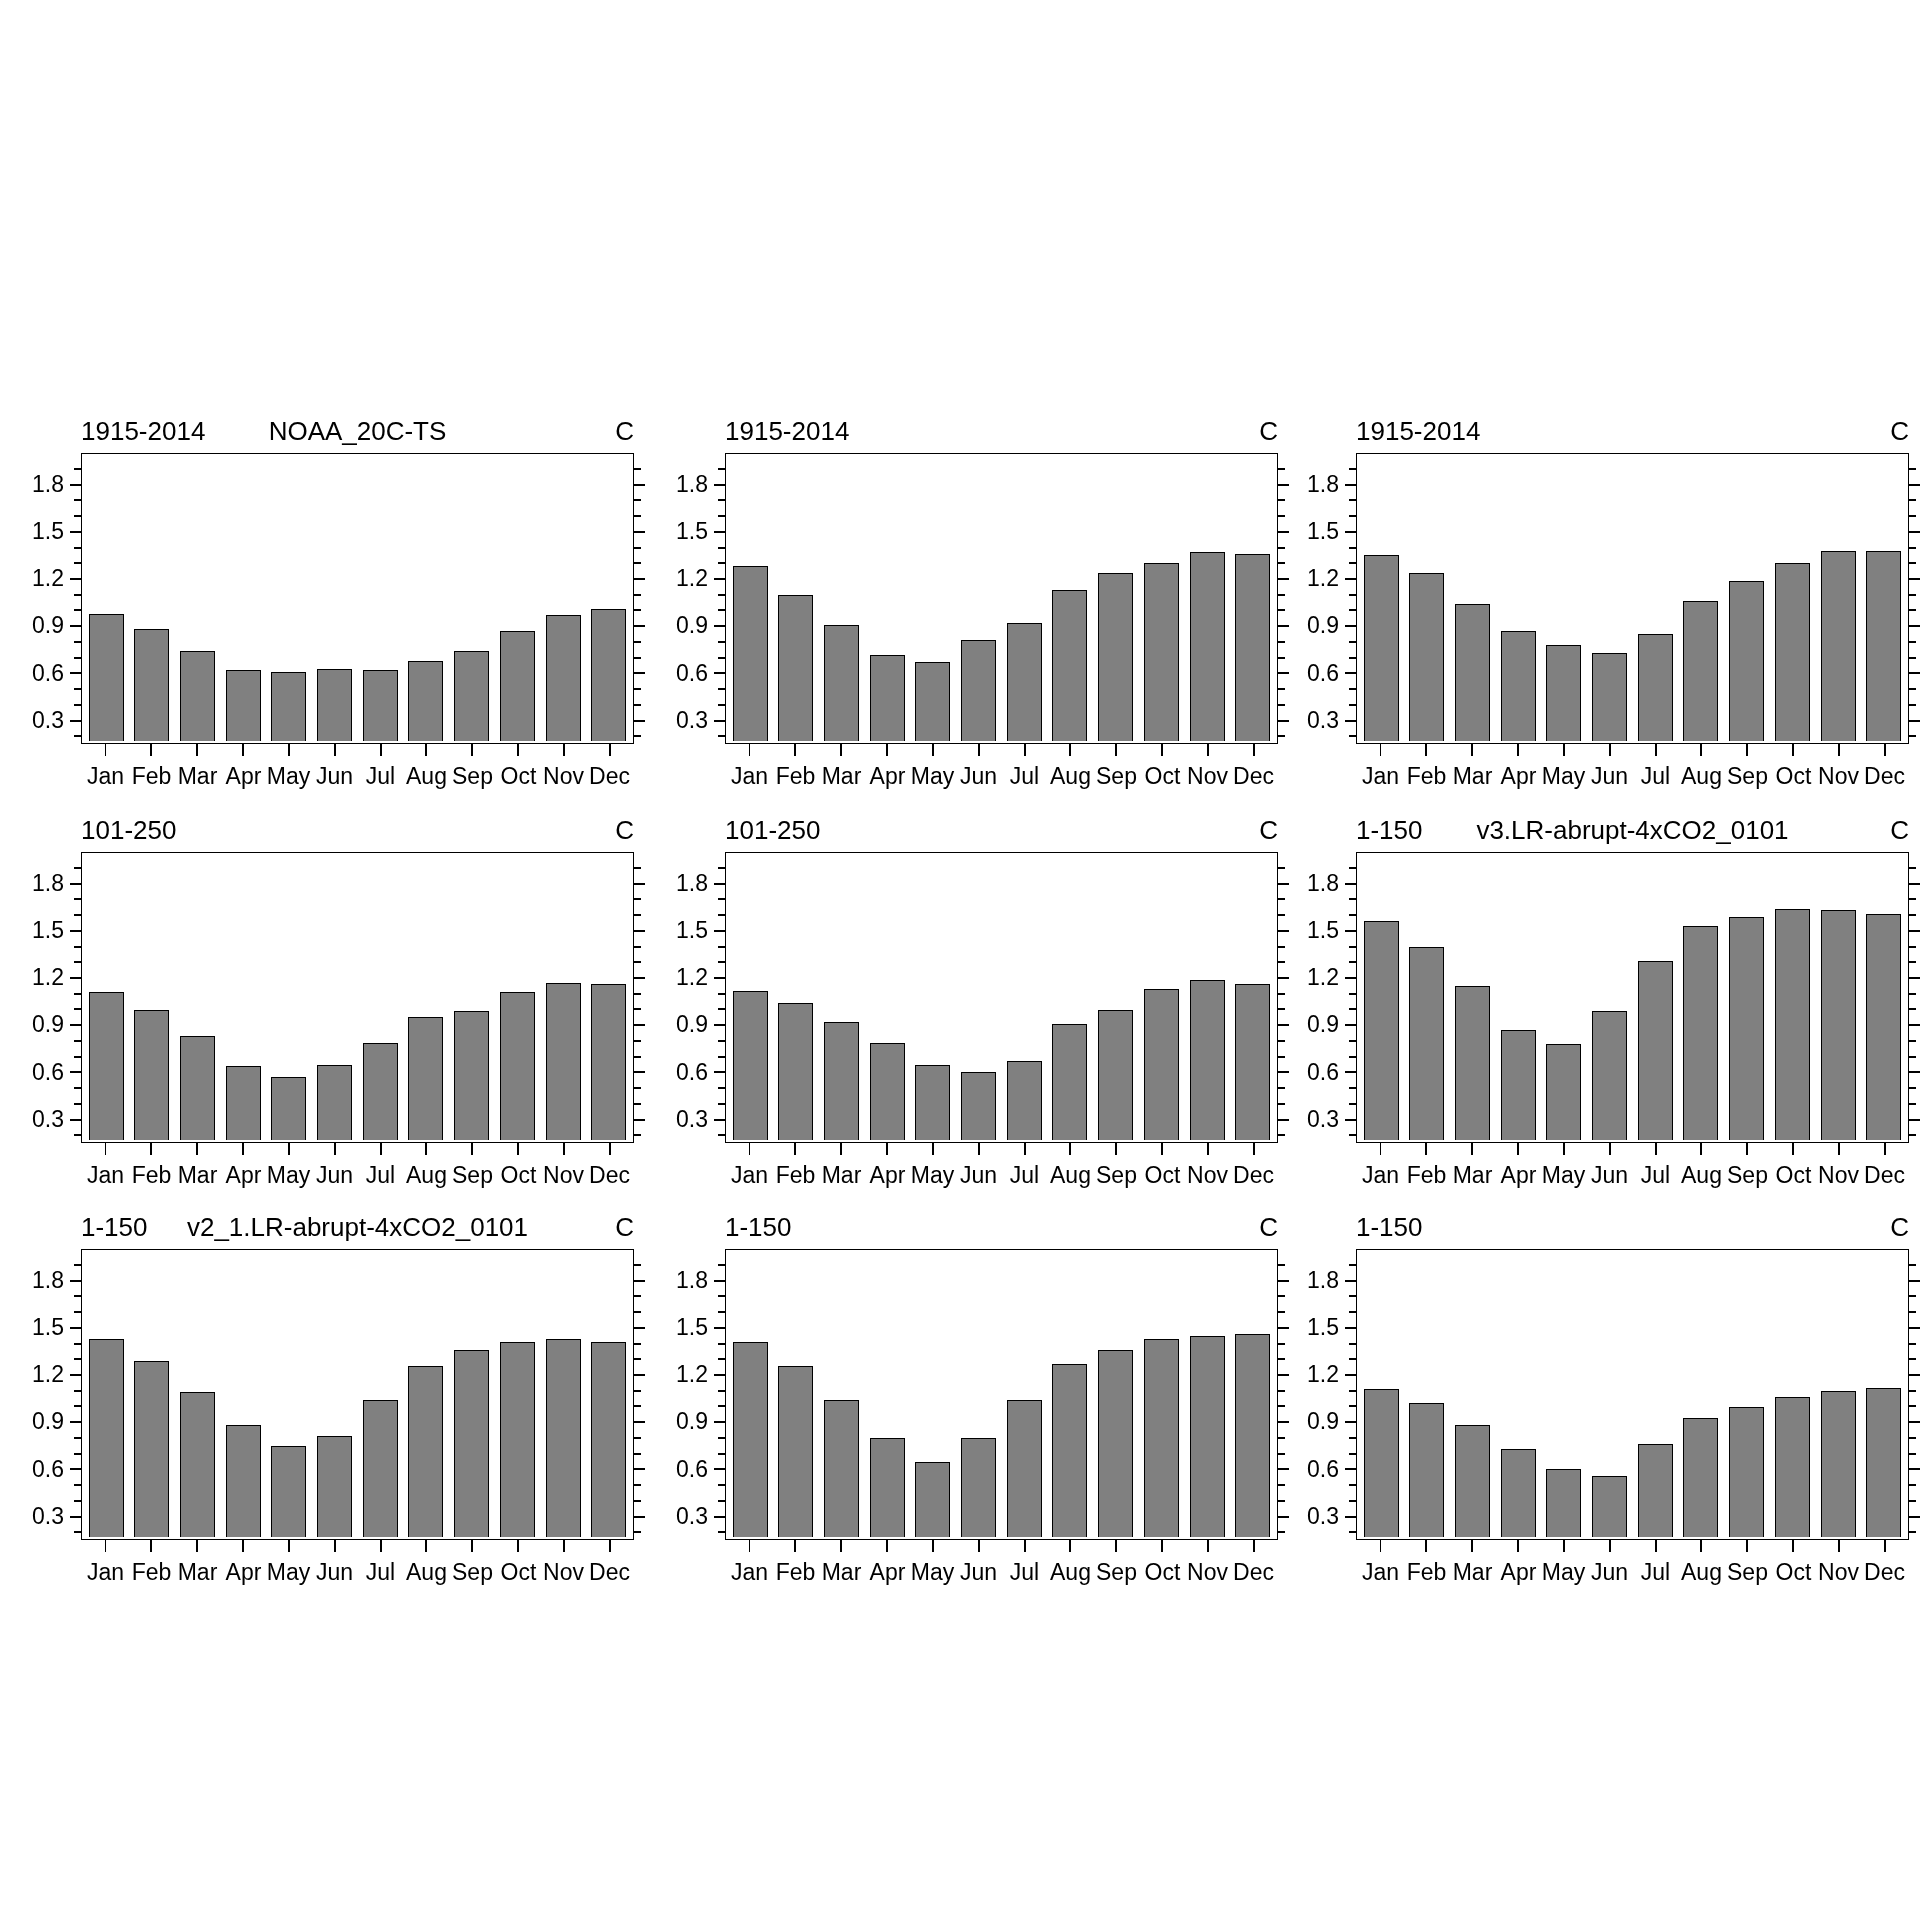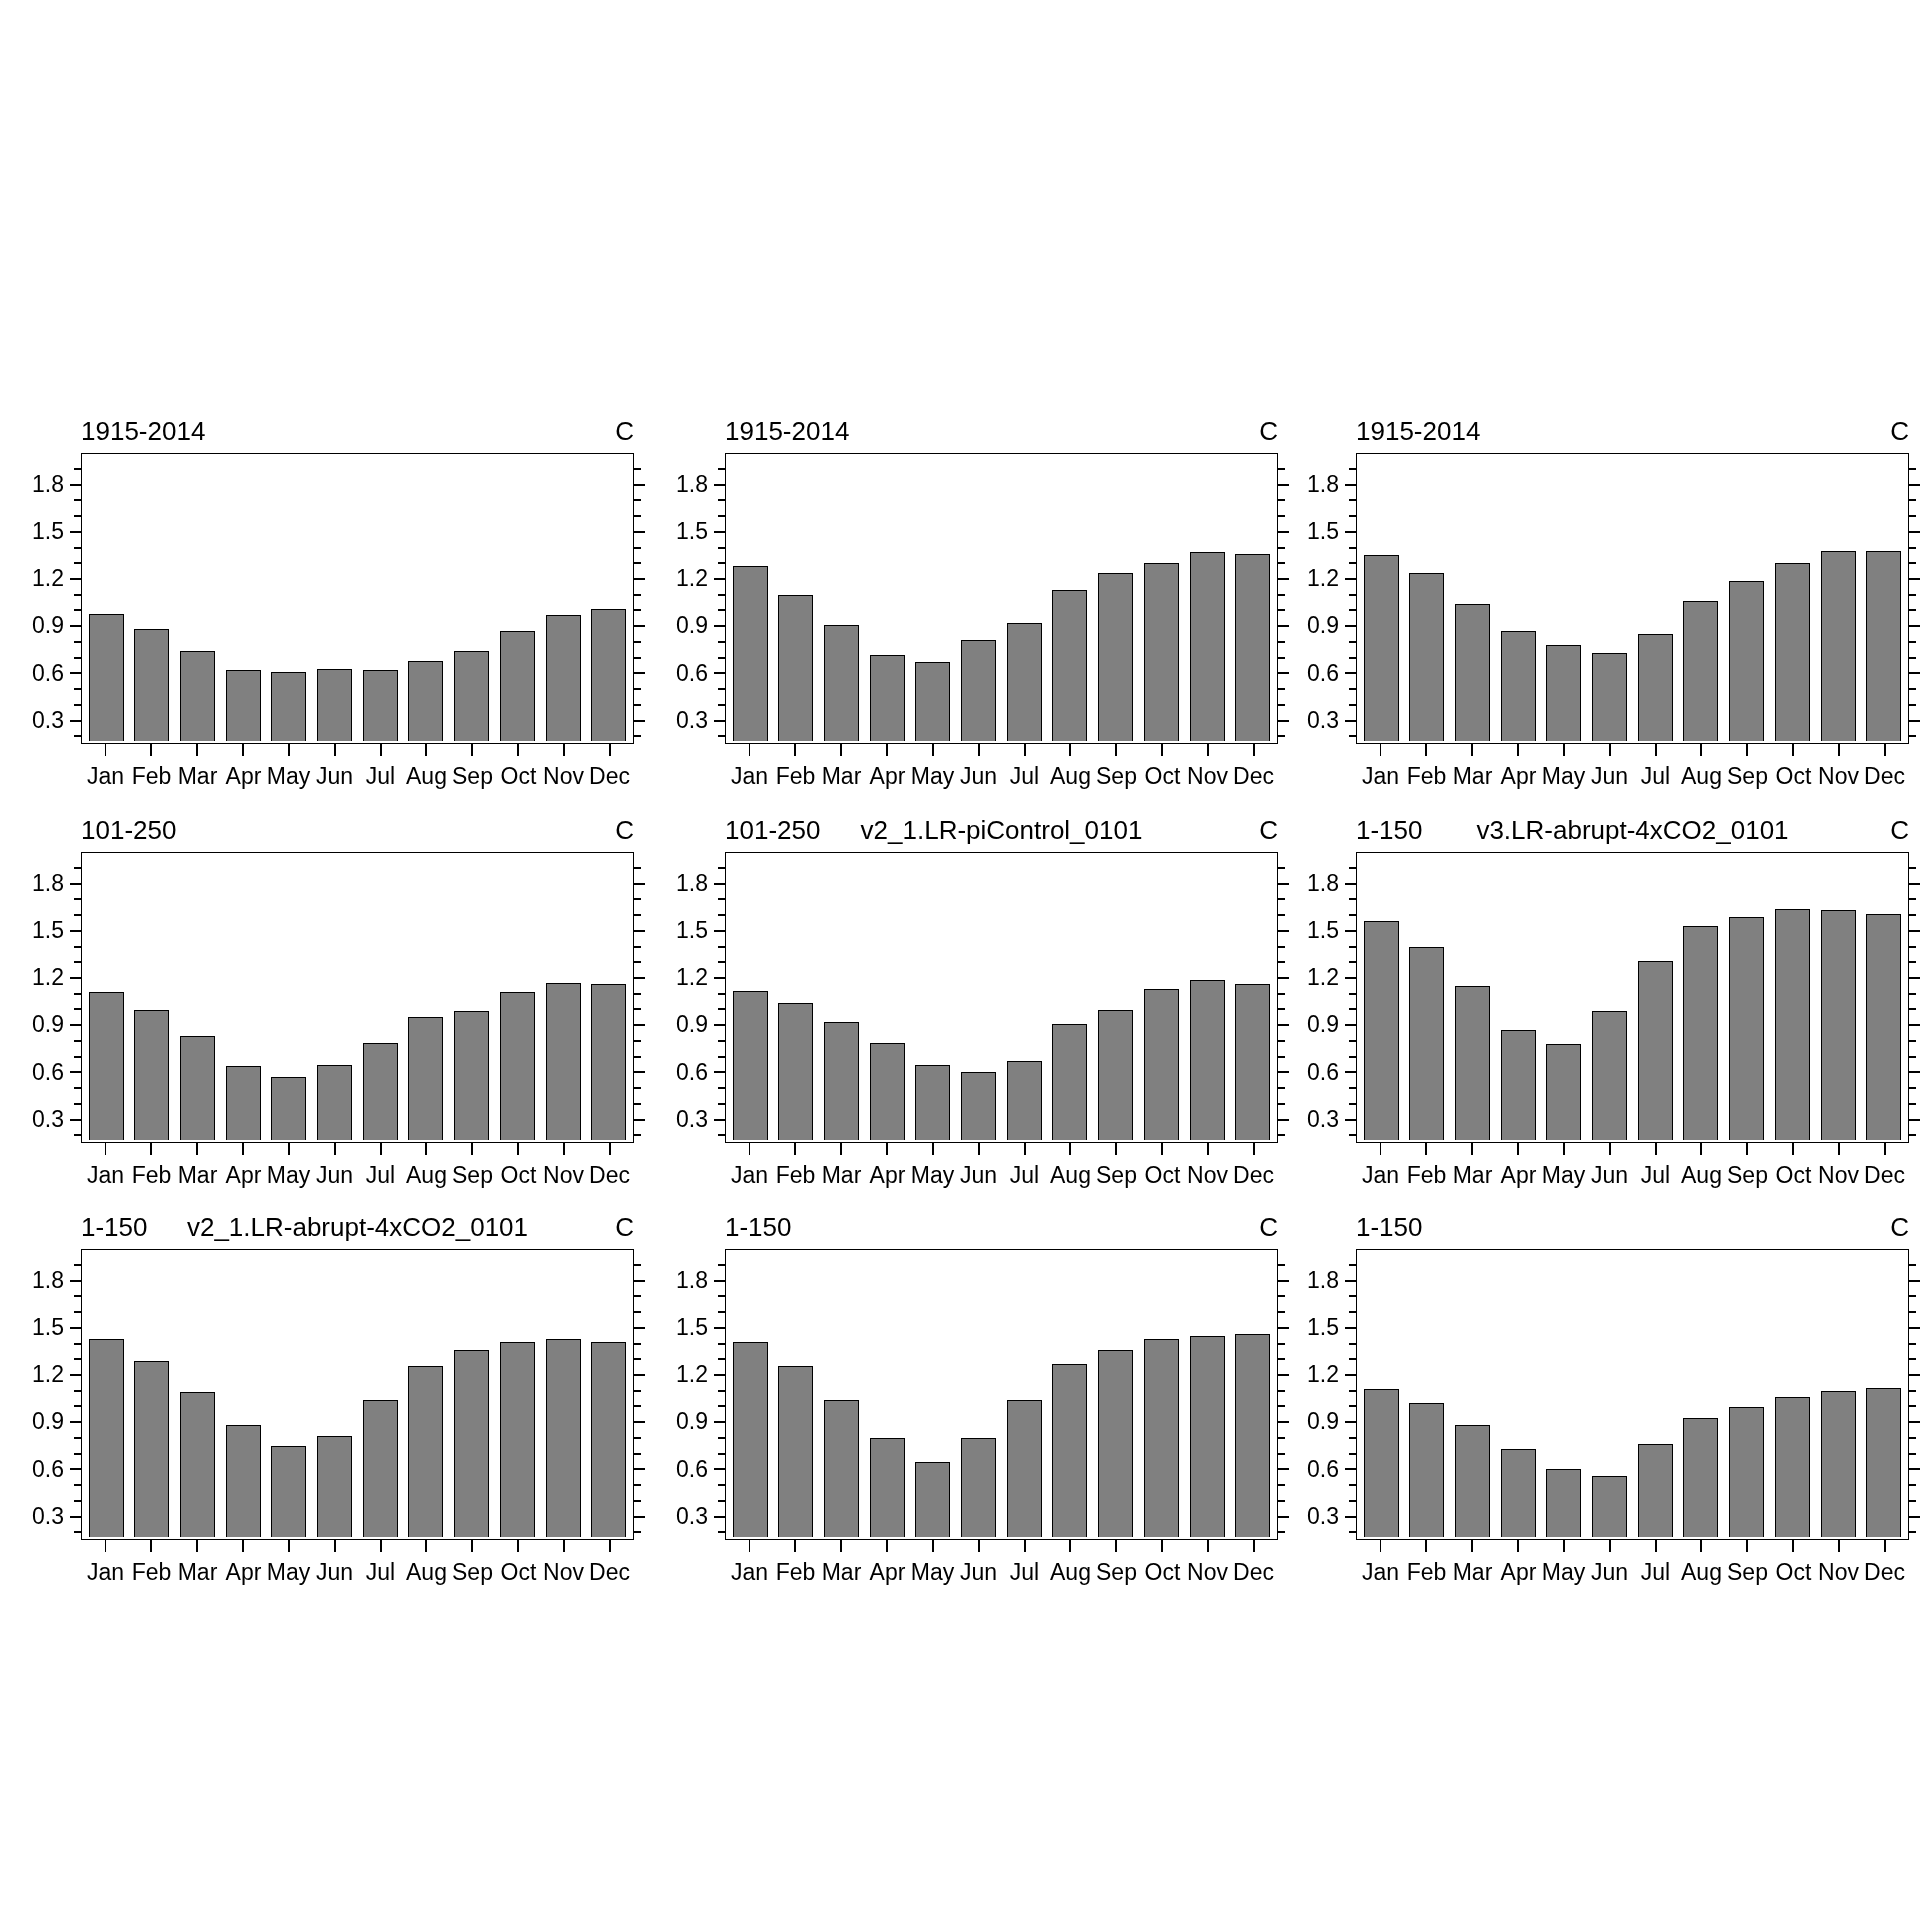"NOAA_20C-TS" span.ptitle { html: none -> <span>NOAA_20C-TS</span> }
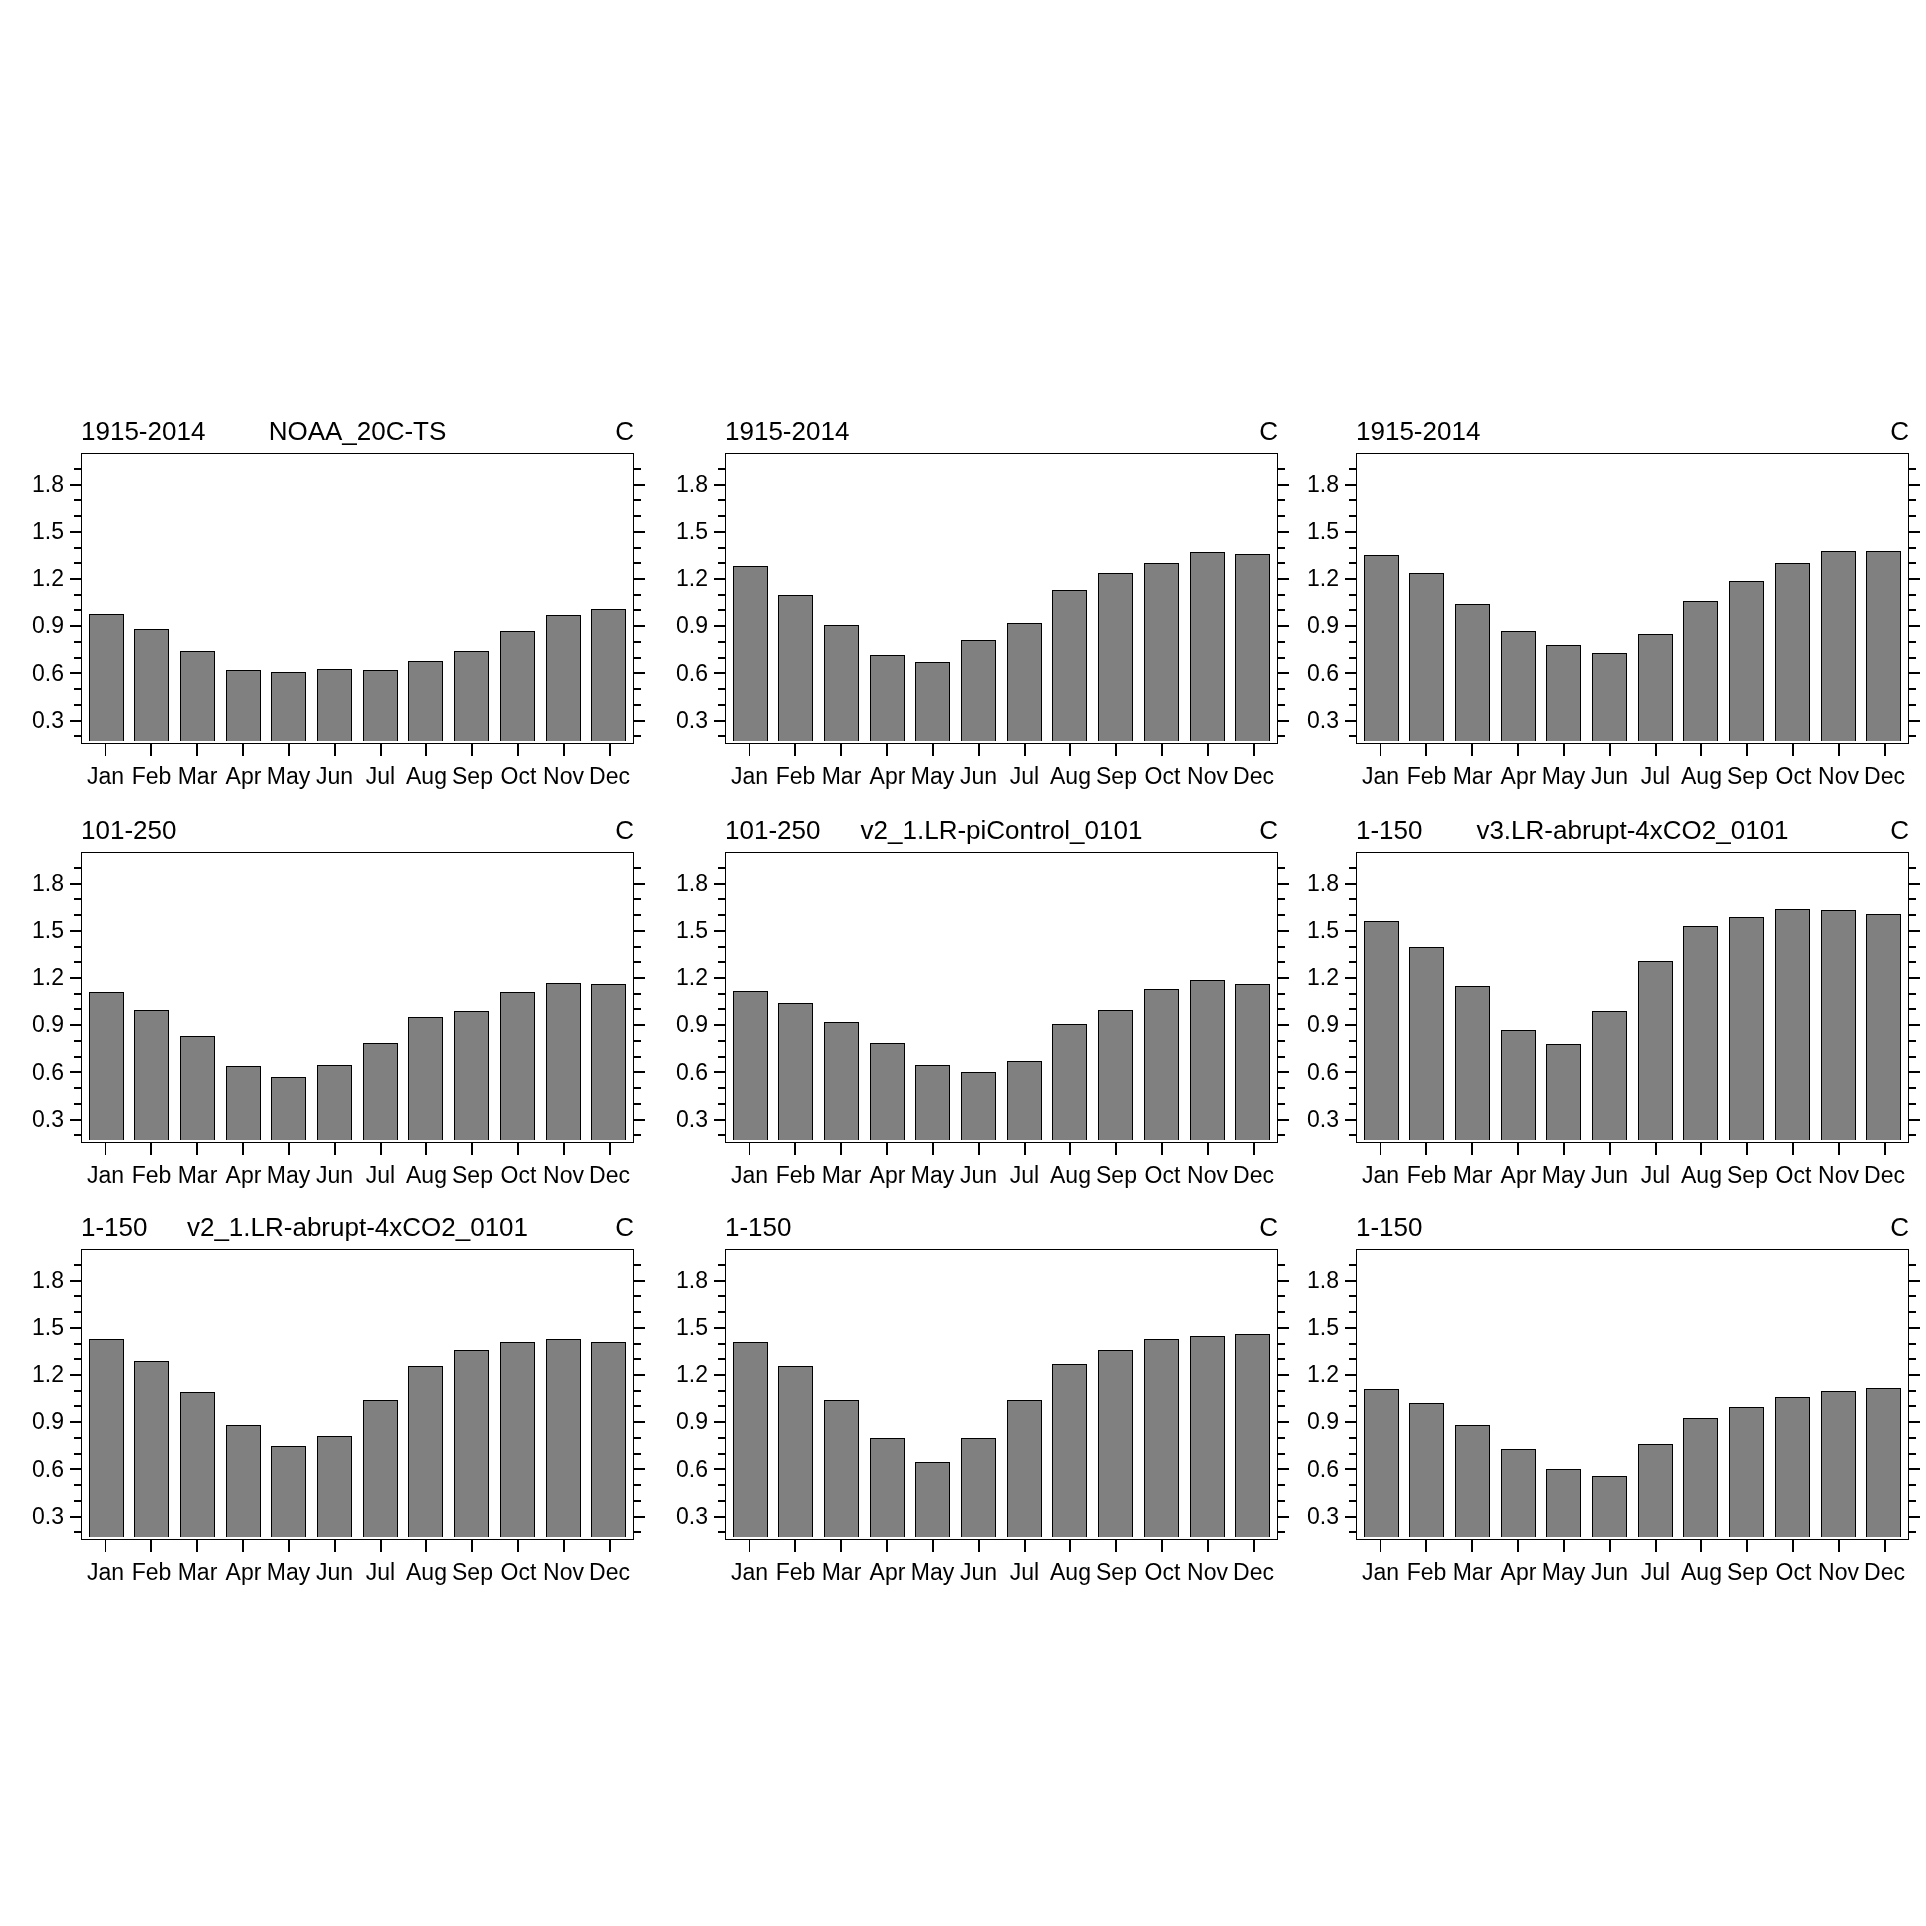"v2_1.LR-piControl_0101" span.ptitle { html: <span>v2_1.LR-piControl_0101</span> -> none }
